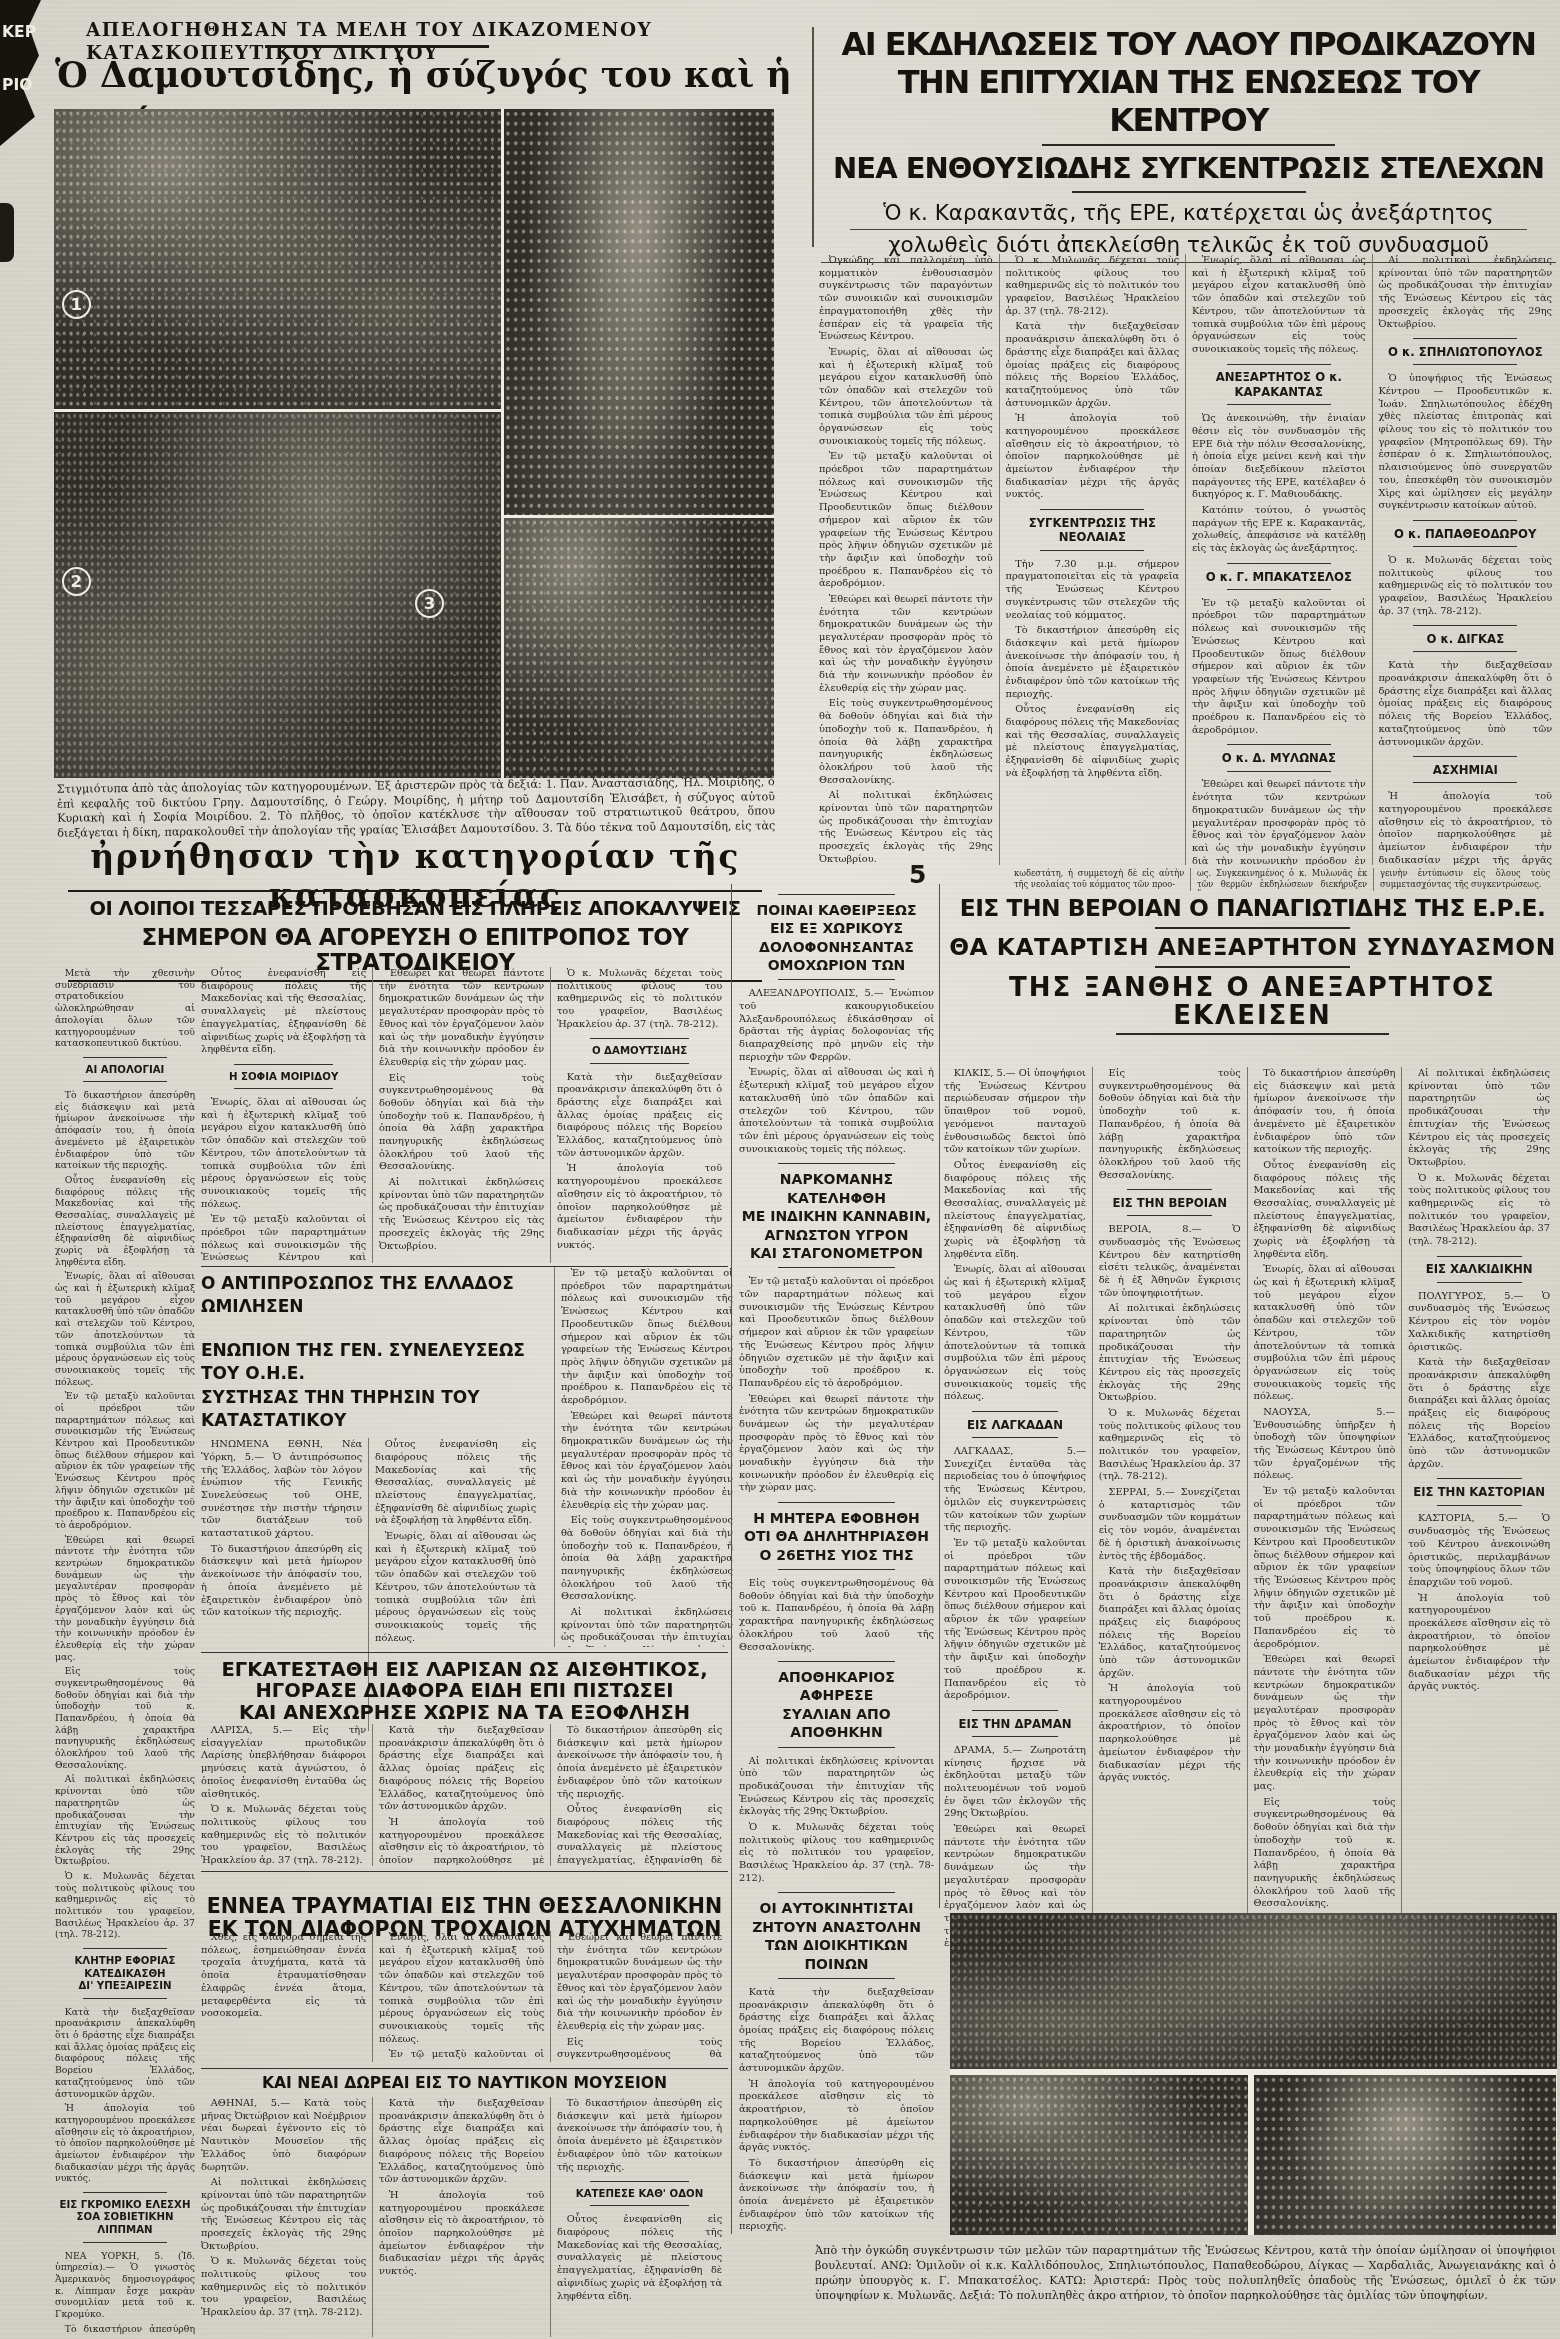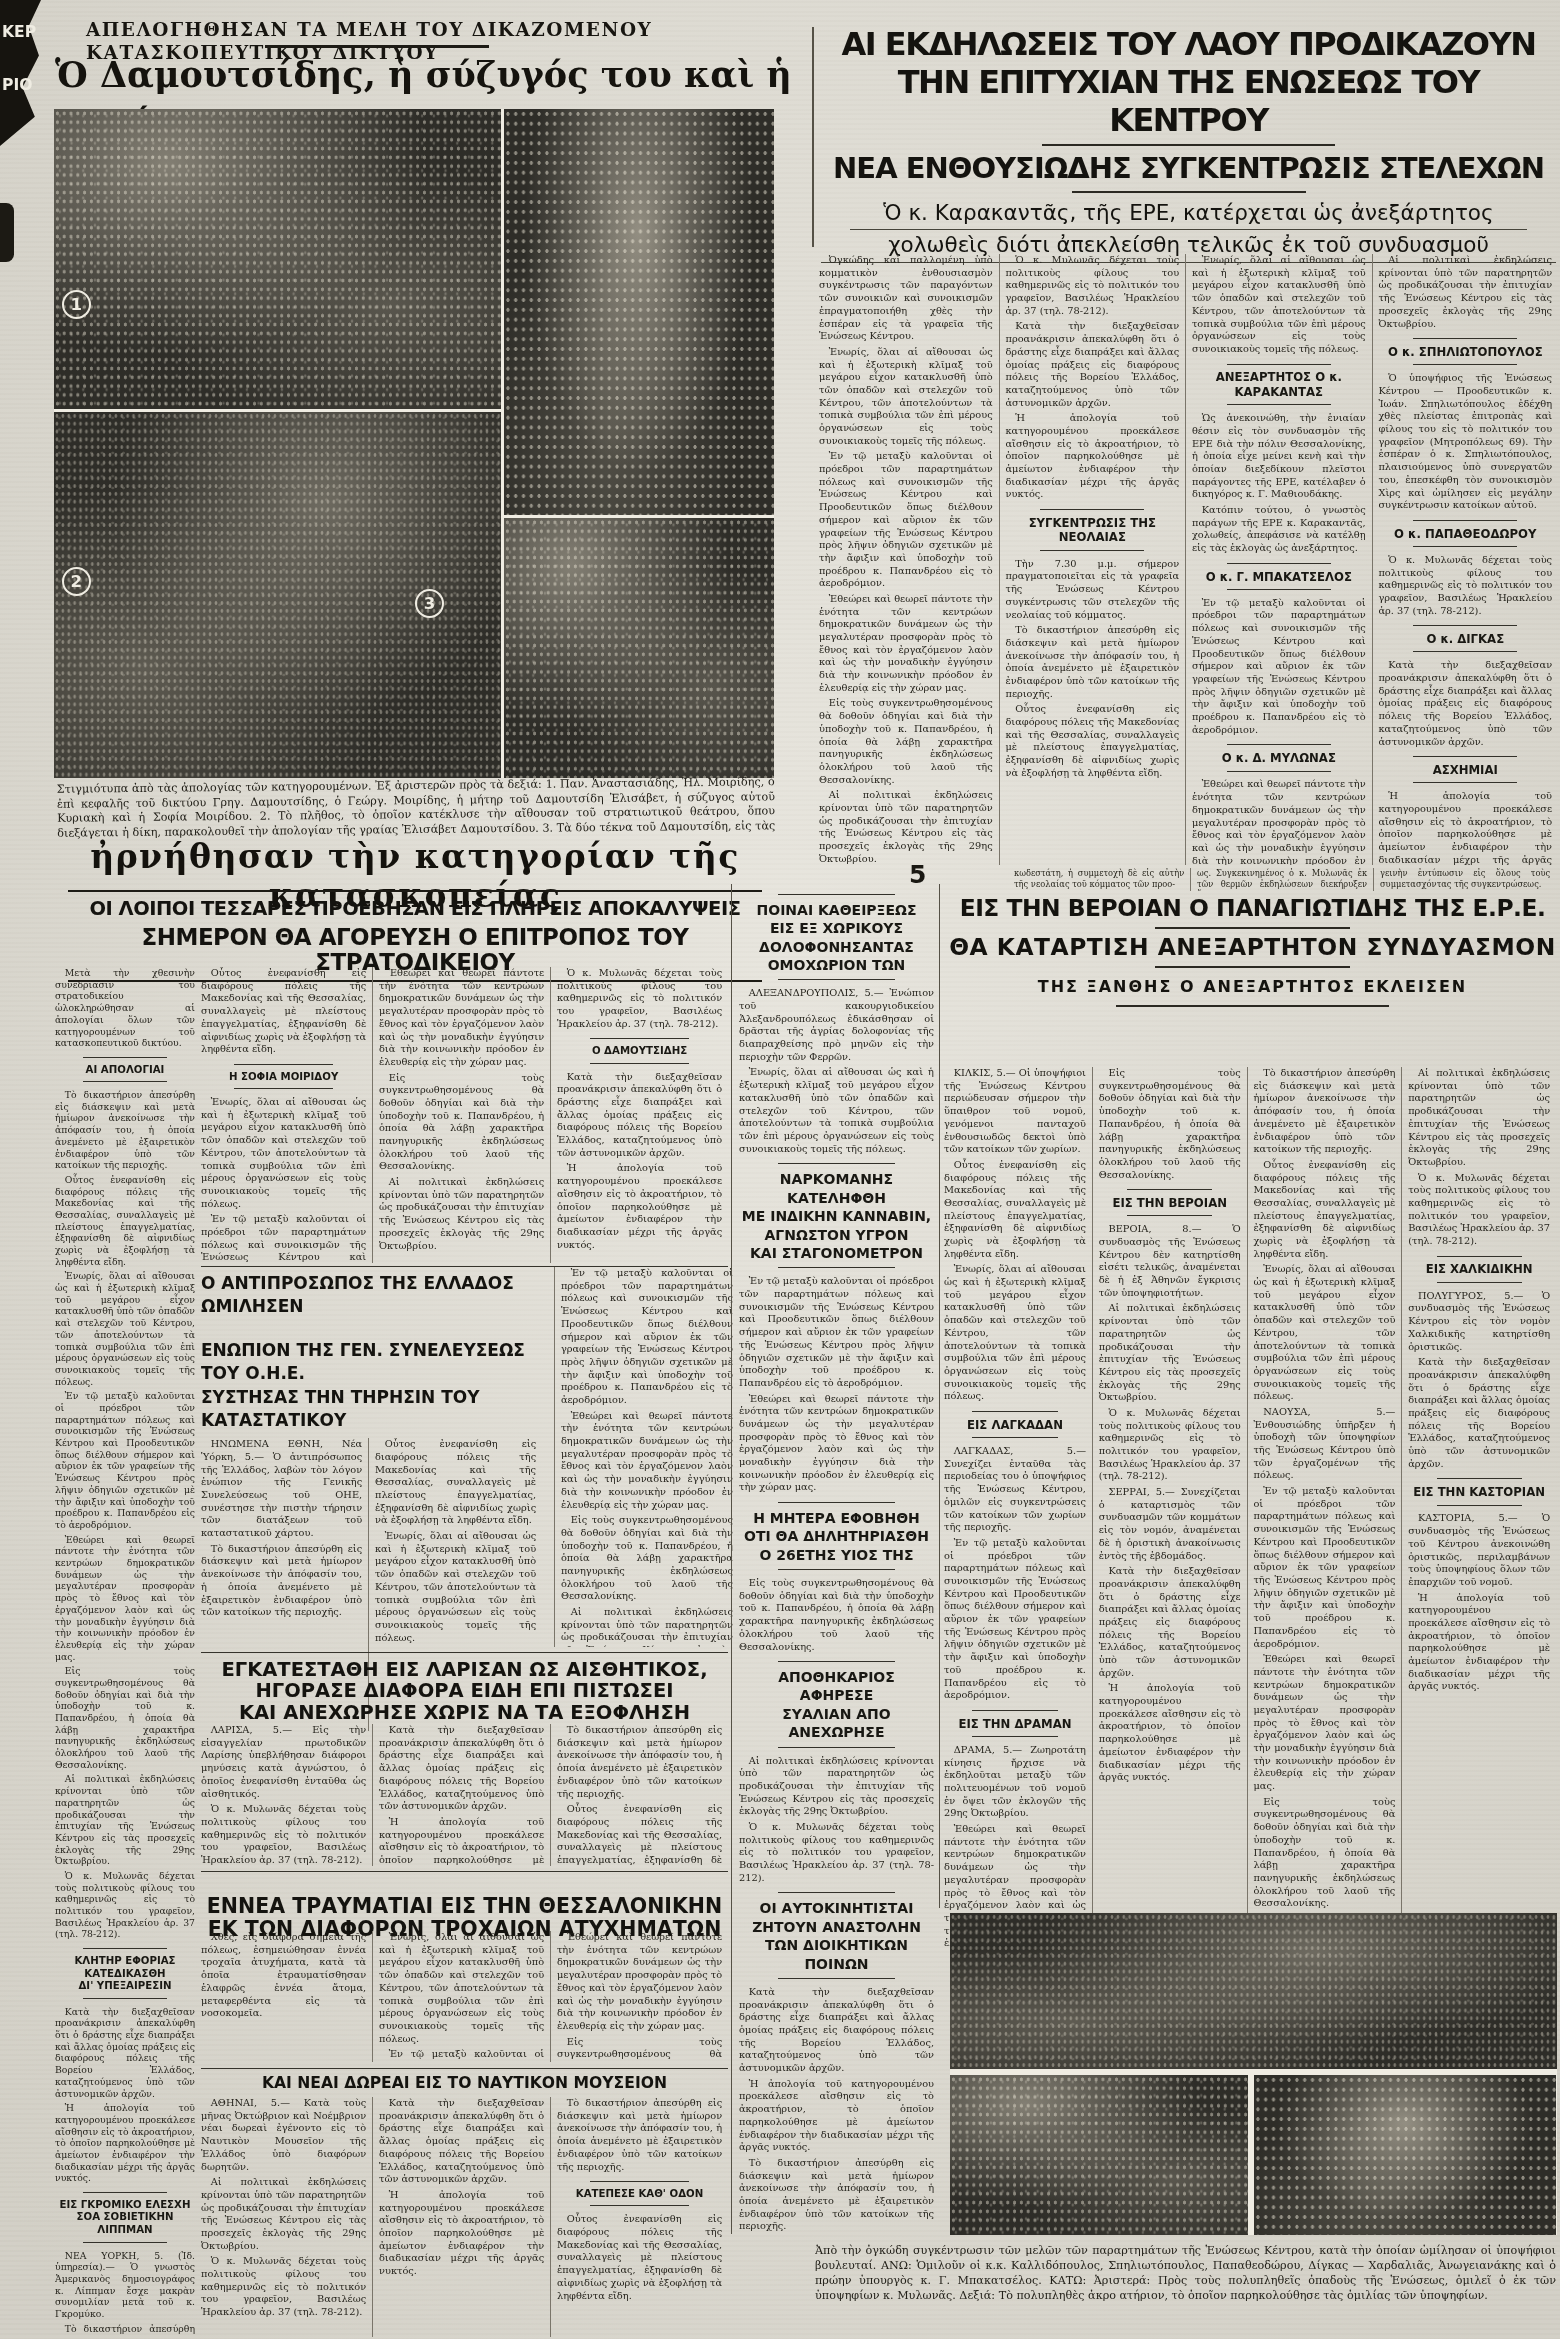"ΤΗΣ ΞΑΝΘΗΣ Ο ΑΝΕΞΑΡΤΗΤΟΣ ΕΚΛΕΙΣΕΝ" span { font-size: 16px -> 26px }
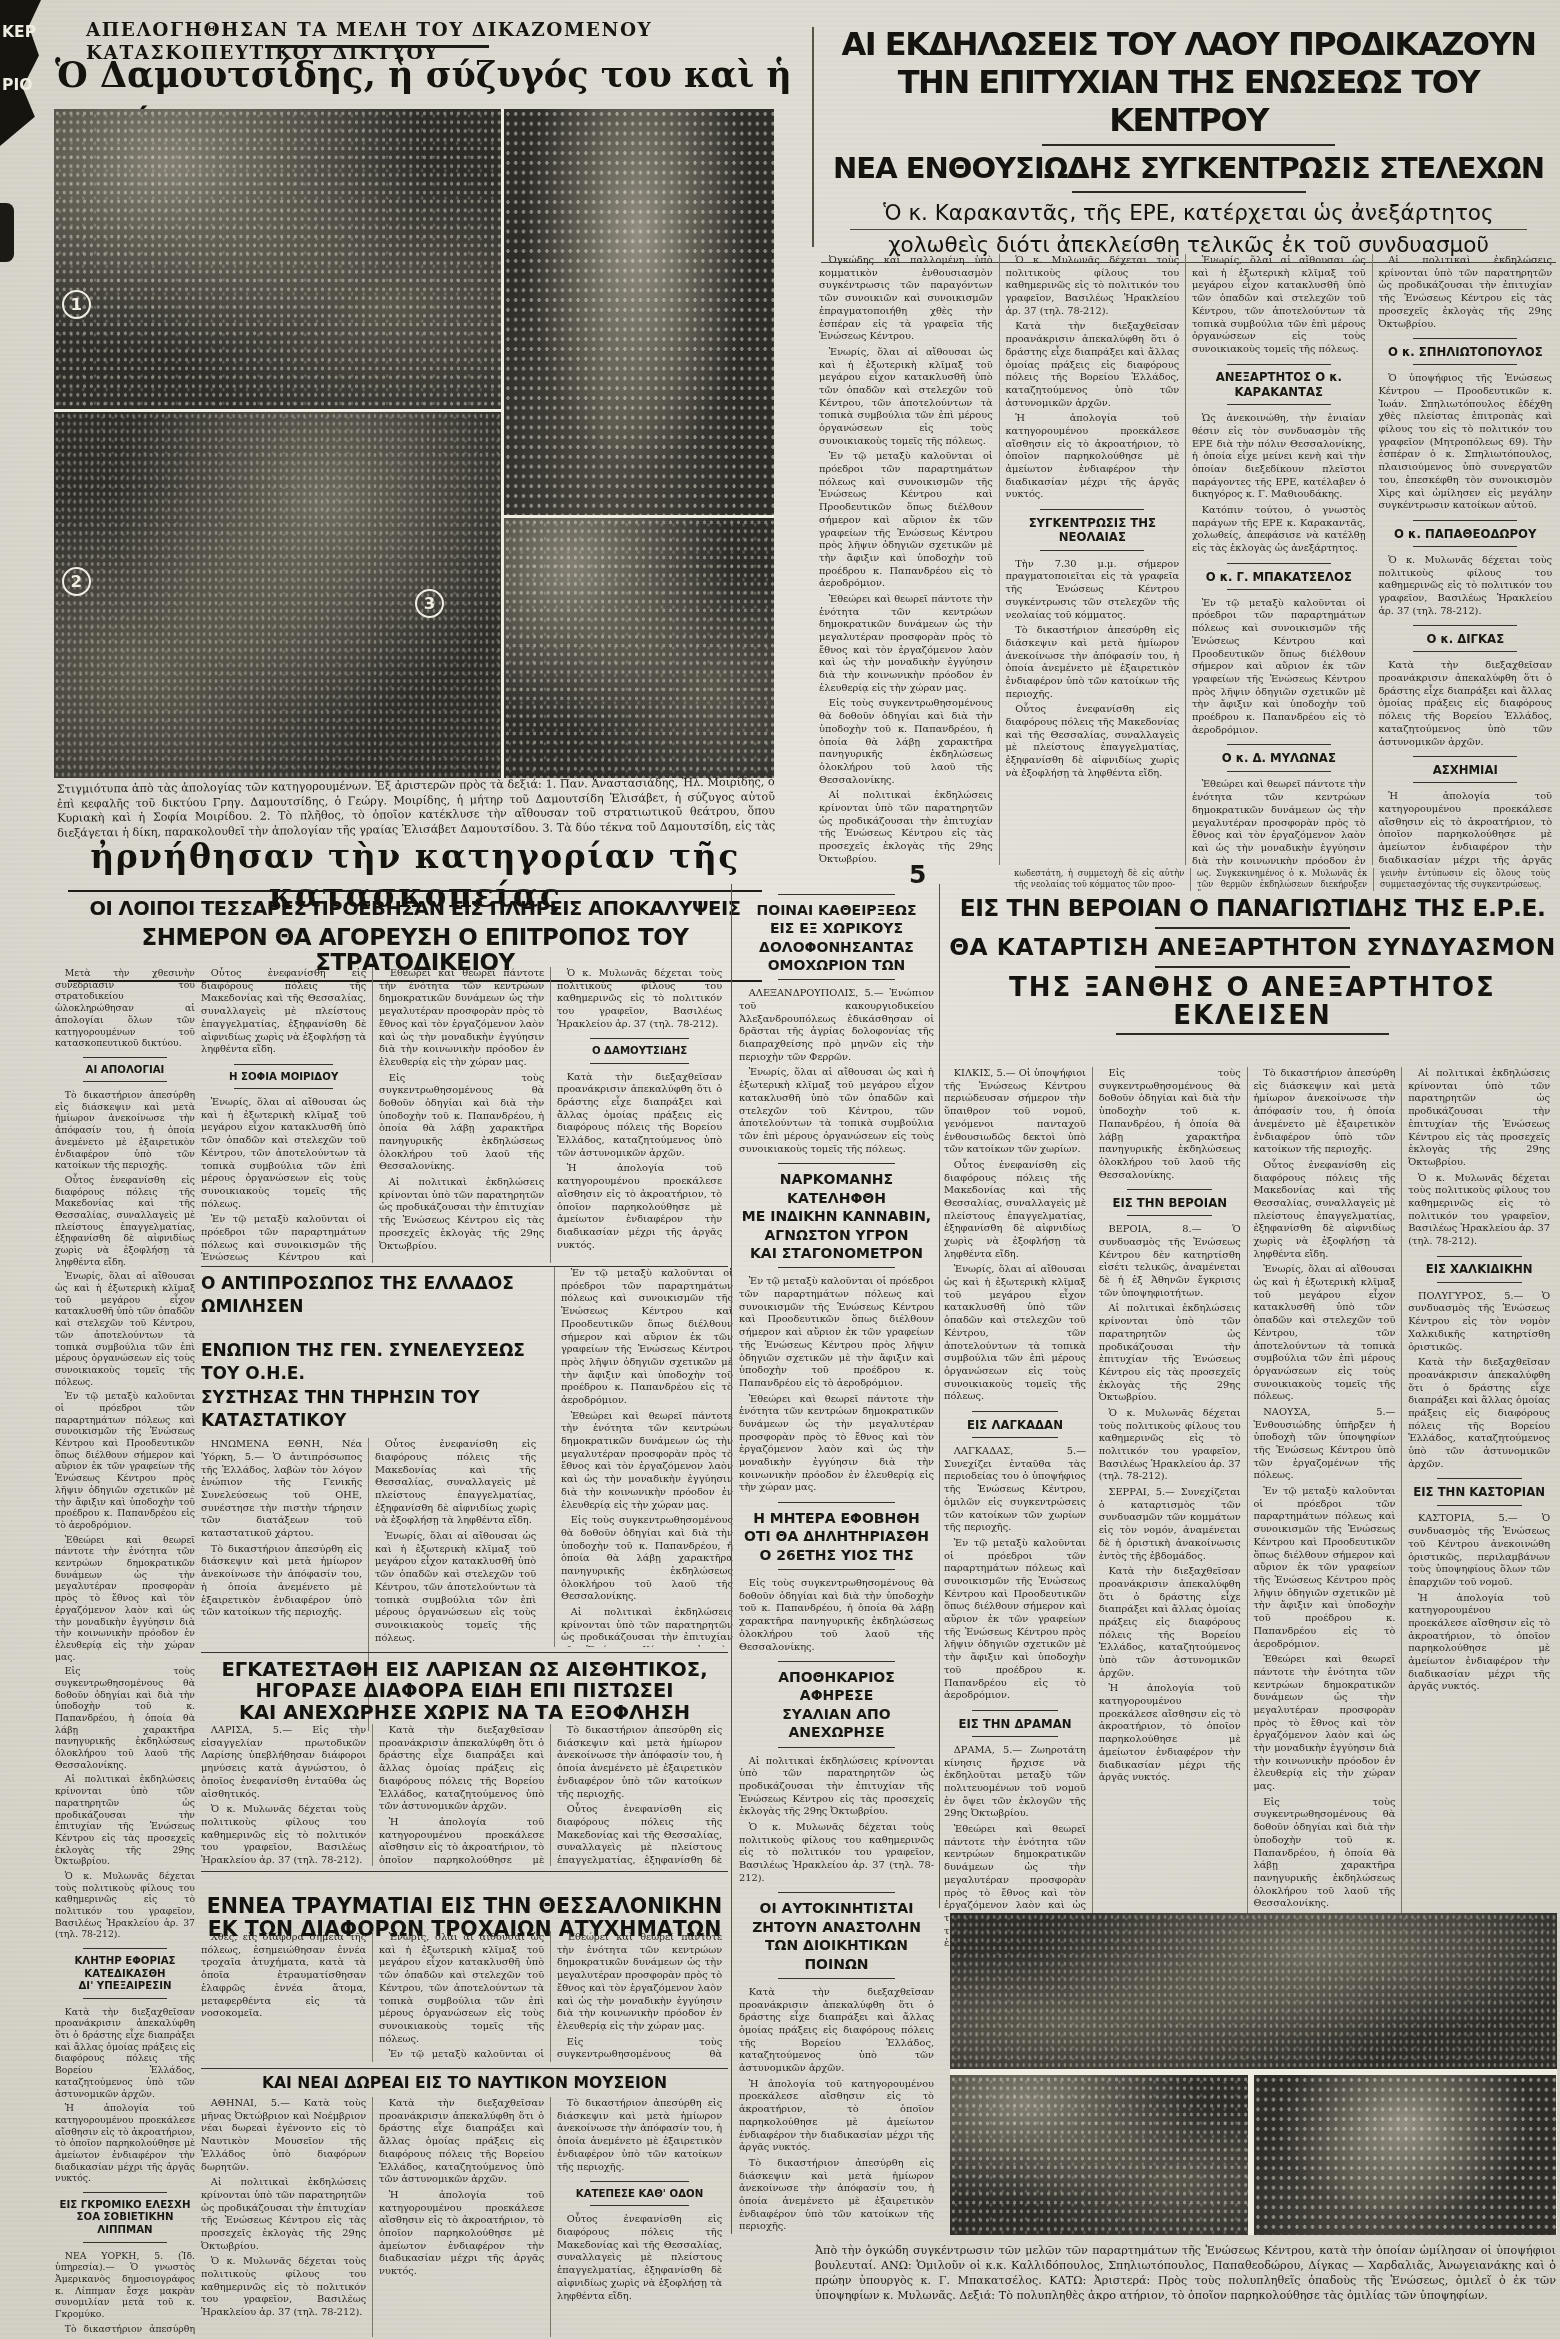"ΣΥΑΛΙΑΝ ΑΠΟ ΑΝΕΧΩΡΗΣΕ" span { text: ΑΝΕΧΩΡΗΣΕ -> ΑΠΟΘΗΚΗΝ }
